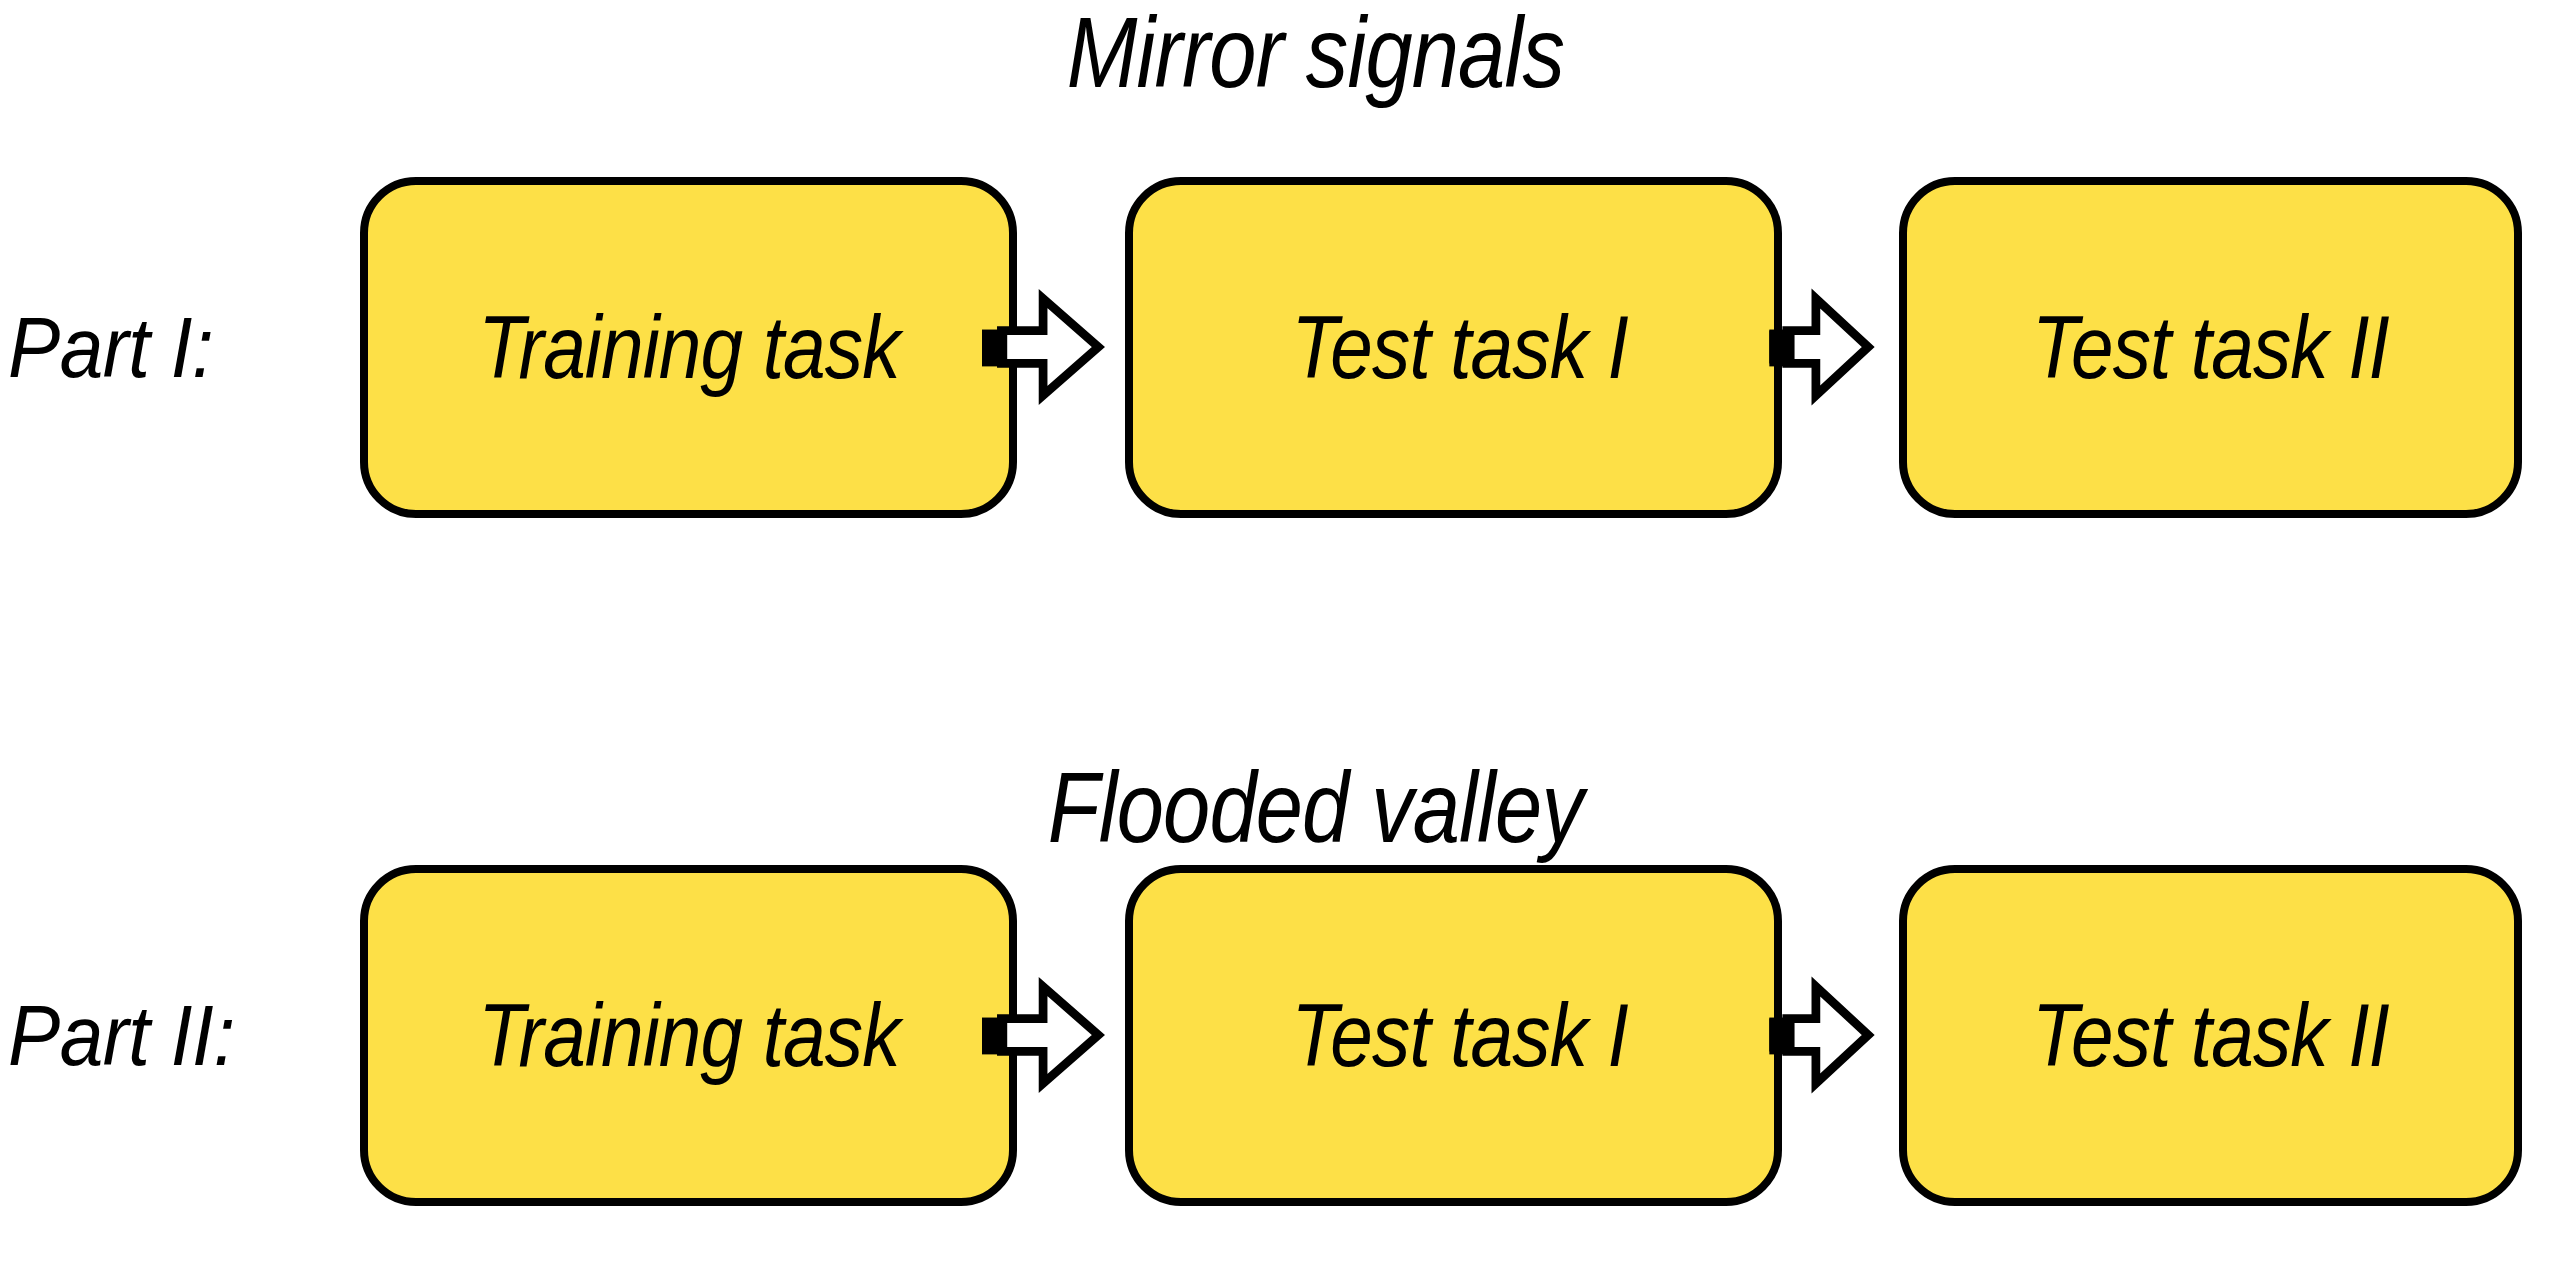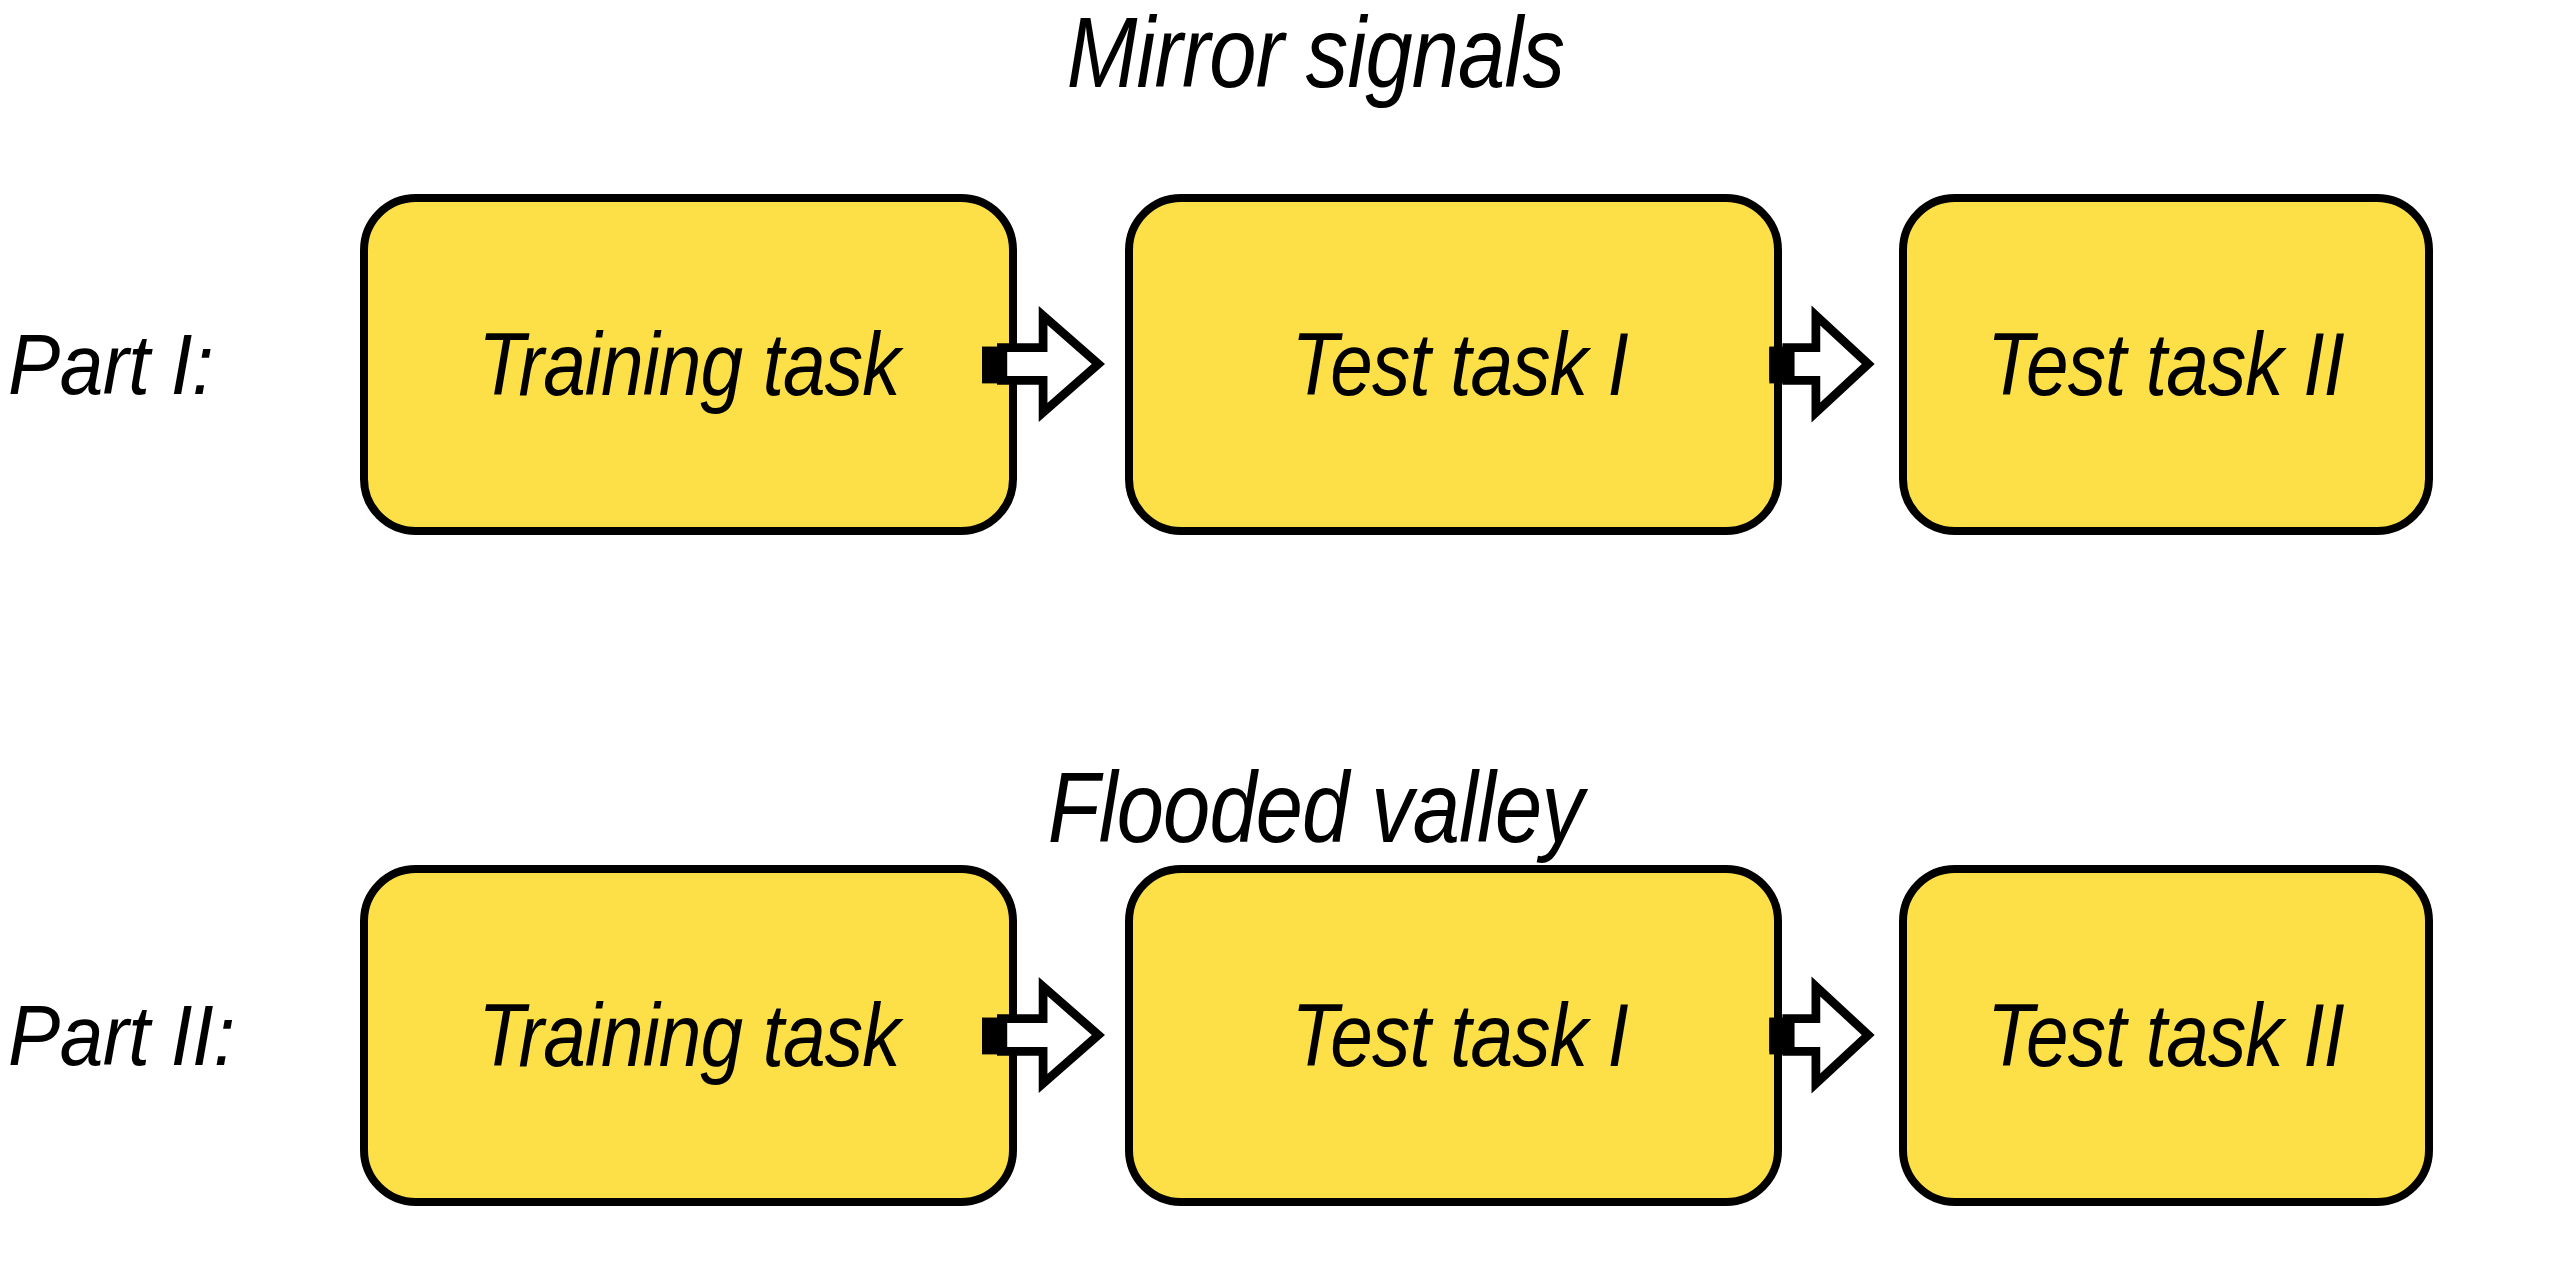"Part I:" #row-part1 { top: 194px -> 177px }
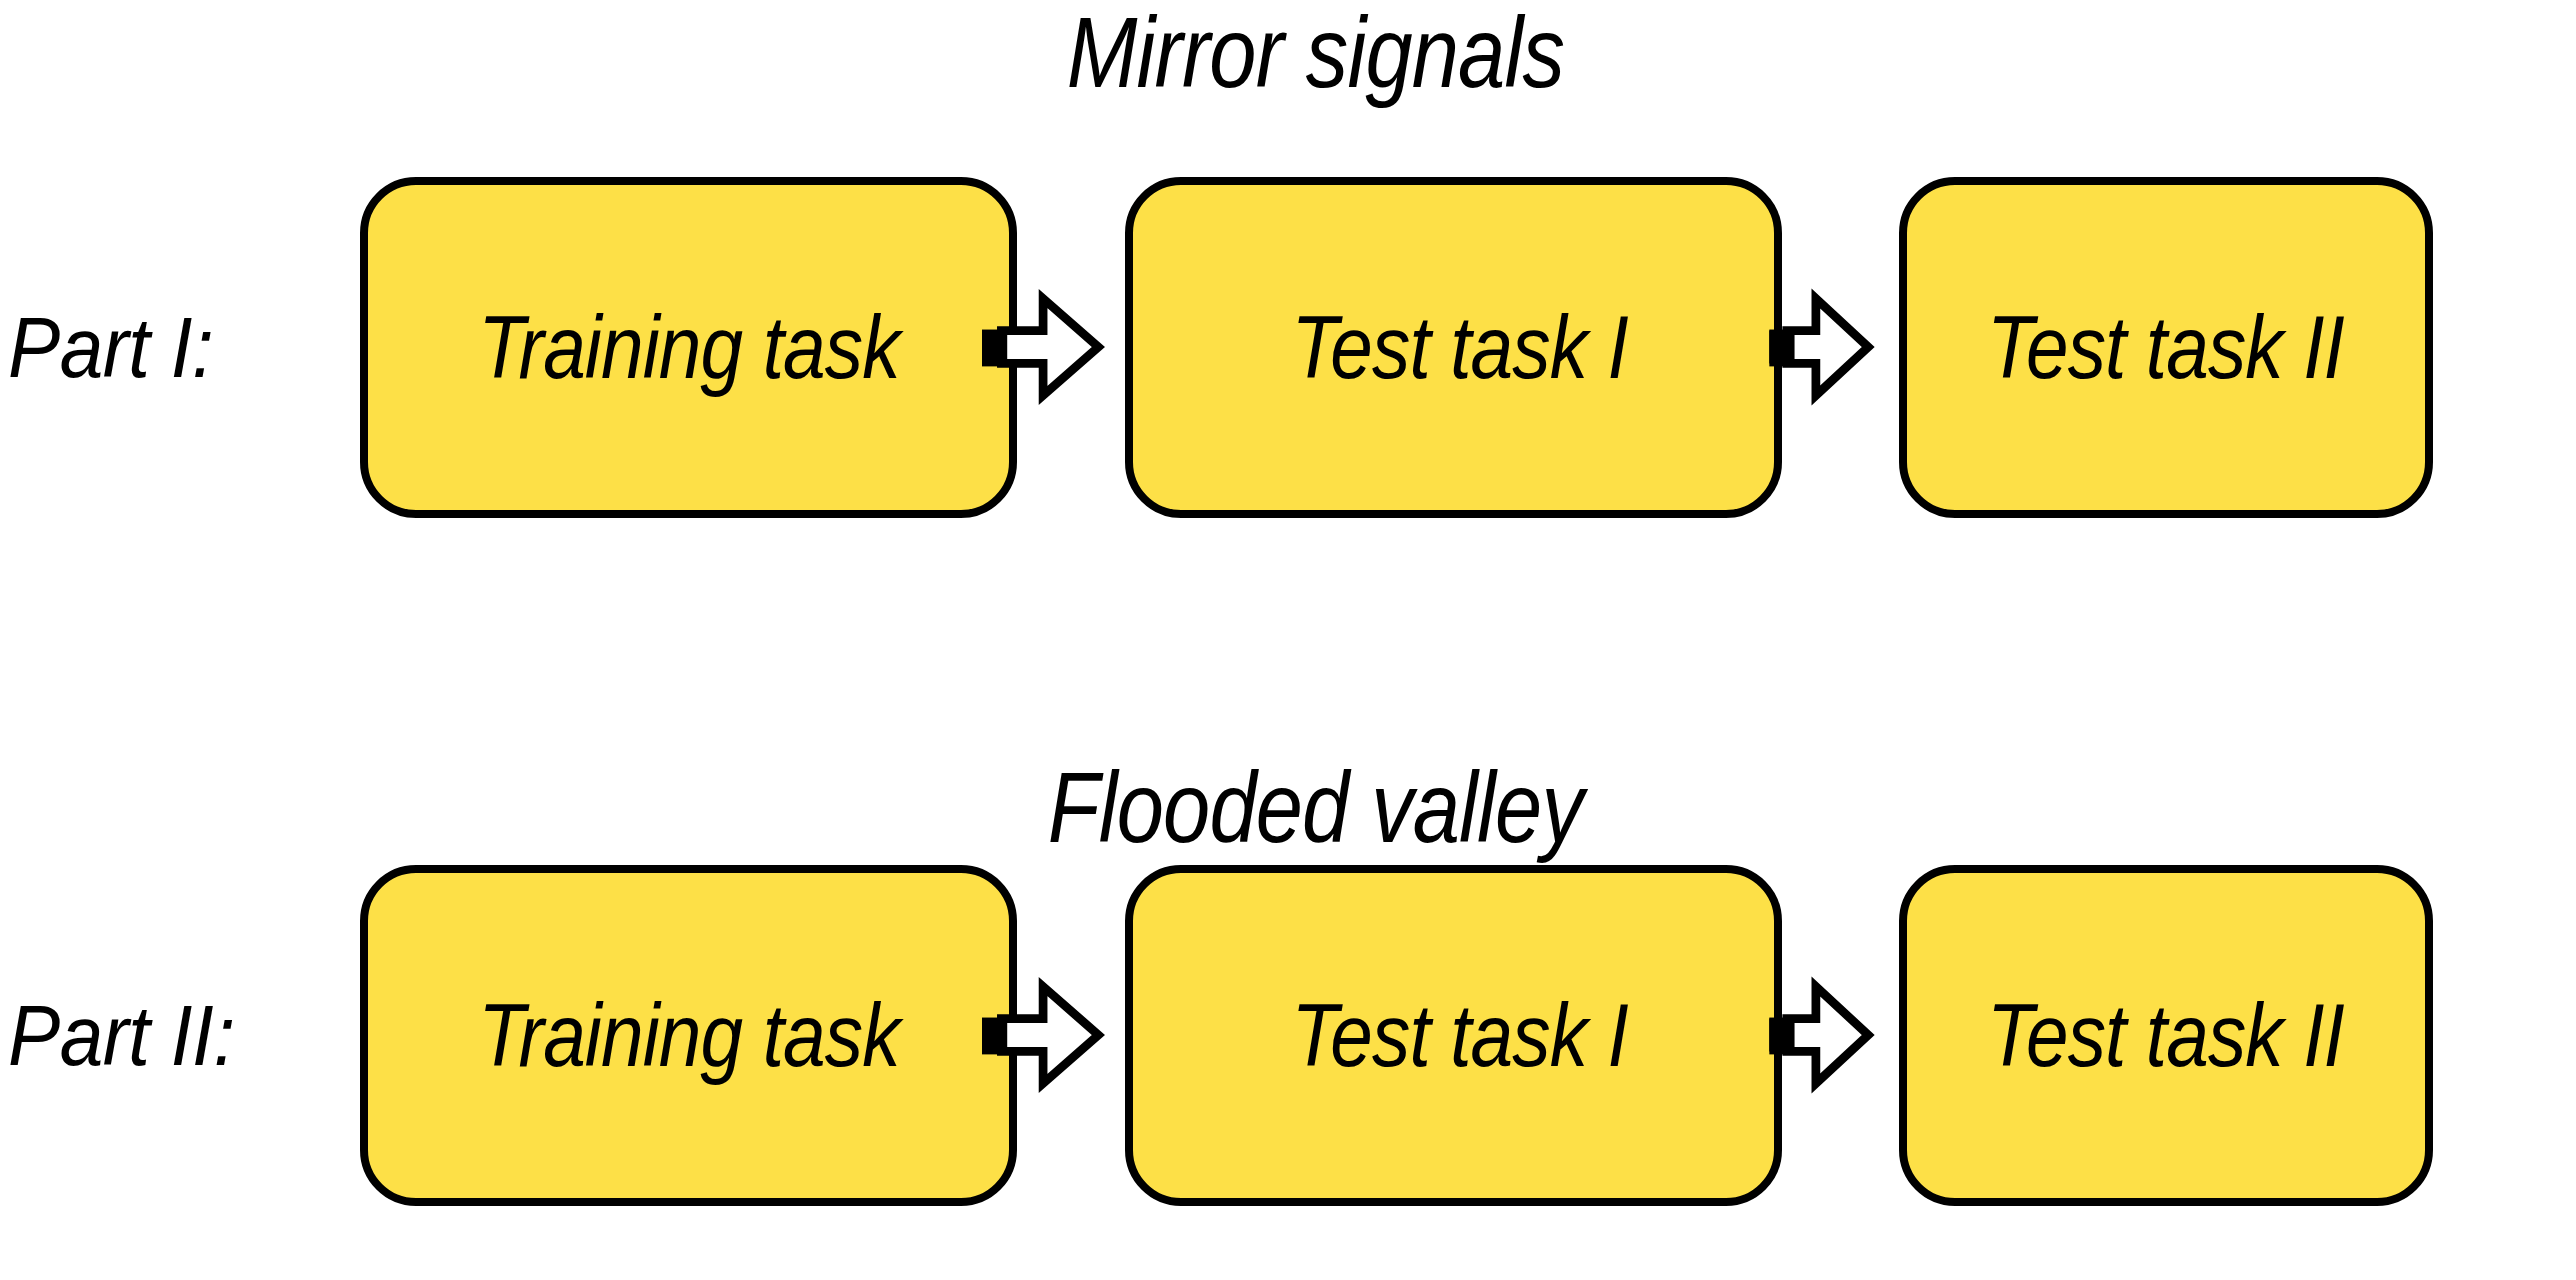"Test task II" .task-box-3 { width: 534px -> 623px }
